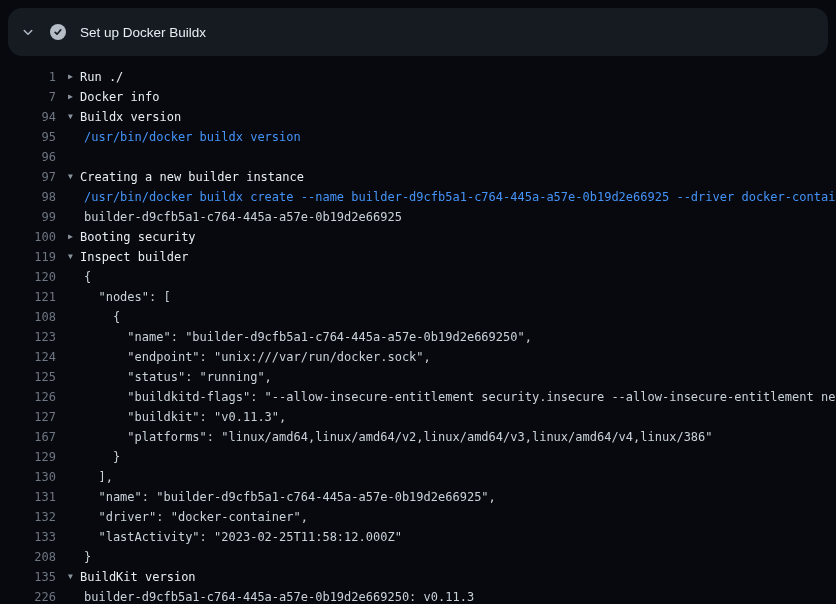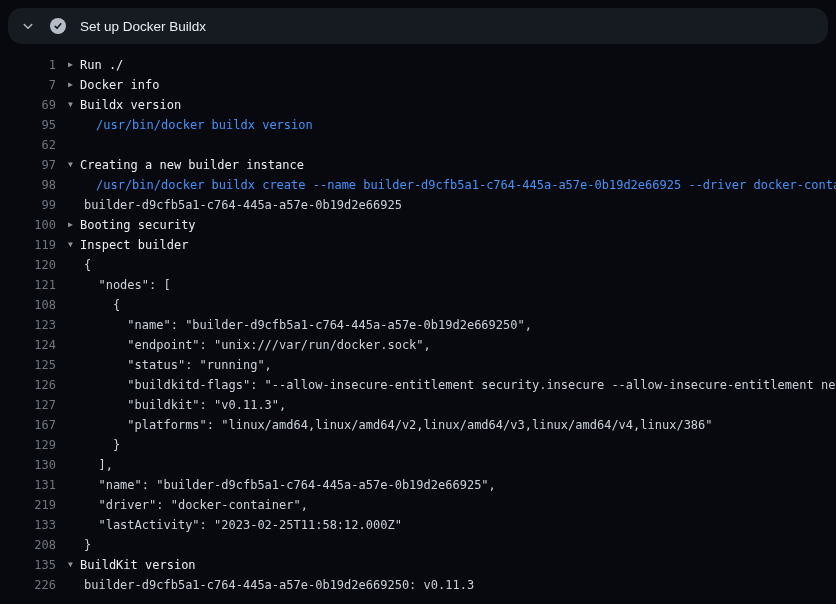"Set up Docker Buildx" .step-header { height: 36px -> 48px }
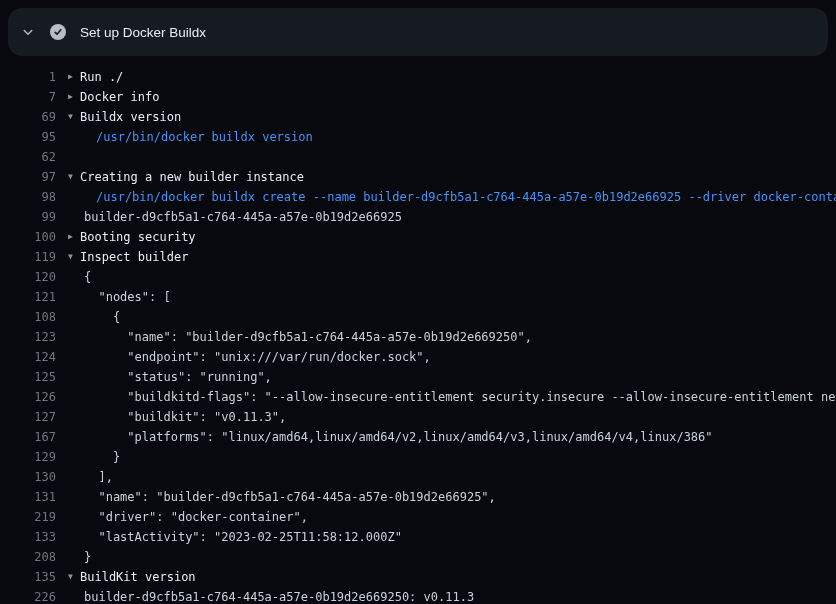"69" a.num { text: 69 -> 94 }
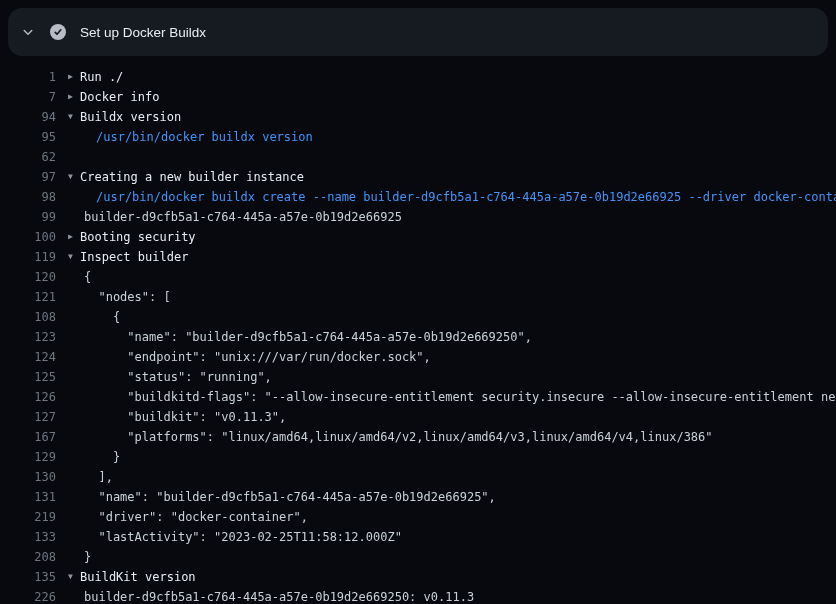"/usr/bin/docker buildx version" .row.cmd .text { margin-left: 16px -> 4px }
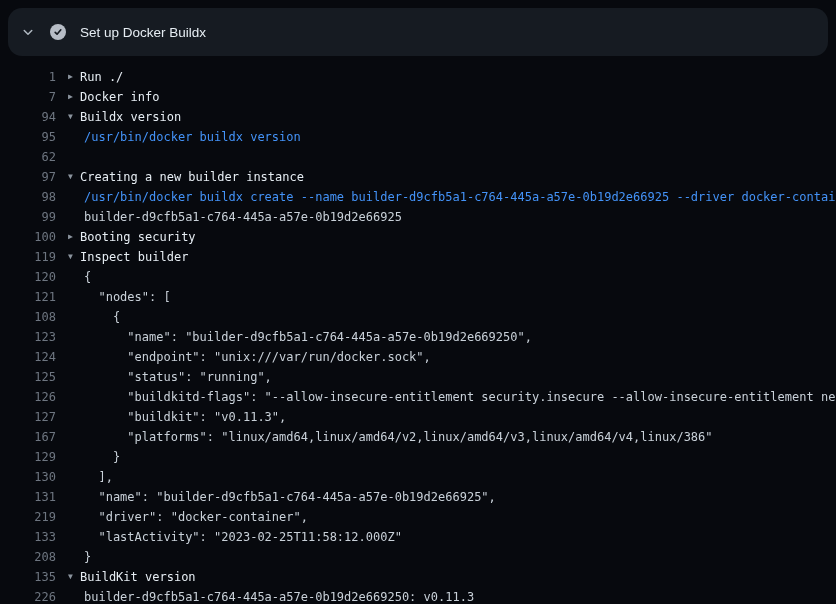"62" a.num { text: 62 -> 96 }
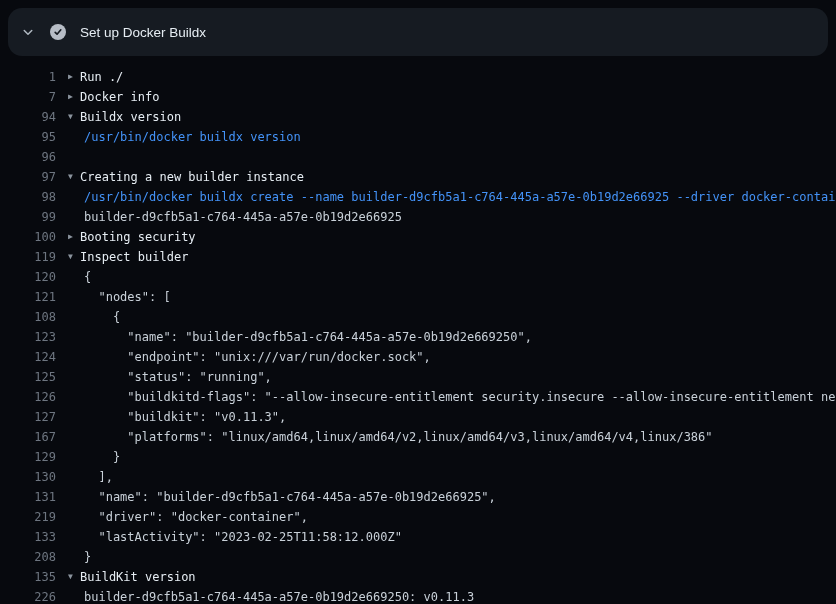"219" a.num { text: 219 -> 132 }
